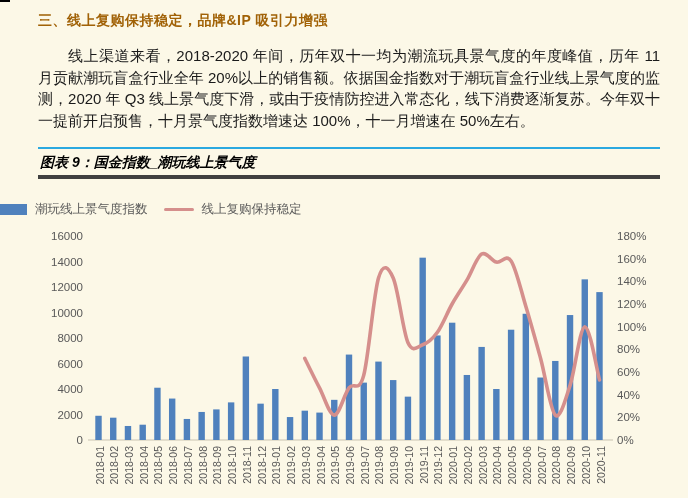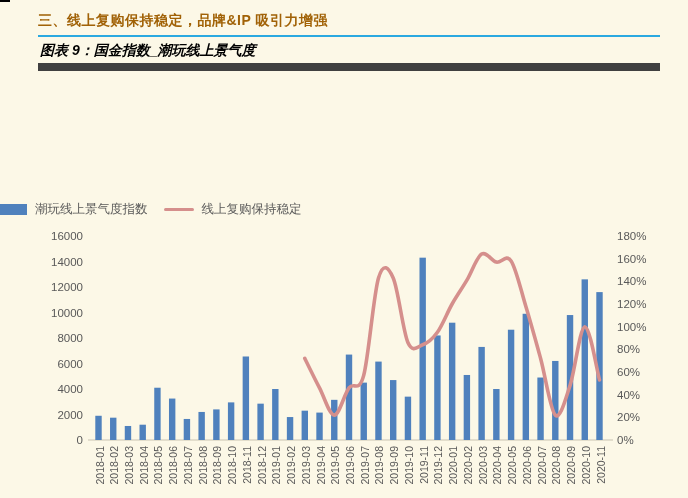"线上渠道来看，2018-2020" p.body-par { html: none -> <p>线上渠道来看，2018-2020 年间，历年双十一均为潮流玩具景气度的年度峰值，历年 11 月贡献潮玩盲盒行业全年 20%以上的销售额。依据国金指数对于潮玩盲盒行业线上景气度的监测，2020 年 Q3 线上景气度下滑，或由于疫情防控进入常态化，线下消费逐渐复苏。今年双十一提前开启预售，十月景气度指数增速达 100%，十一月增速在 50%左右。</p> }
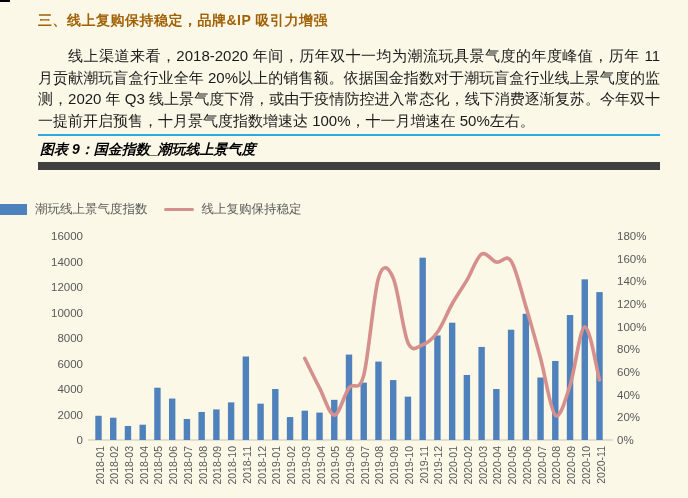"图表 9：国金指数_潮玩线上景气度" .figure-caption { border-bottom: 8px solid #404040 -> 4px solid #404040; margin-top: 3px -> 16px }
